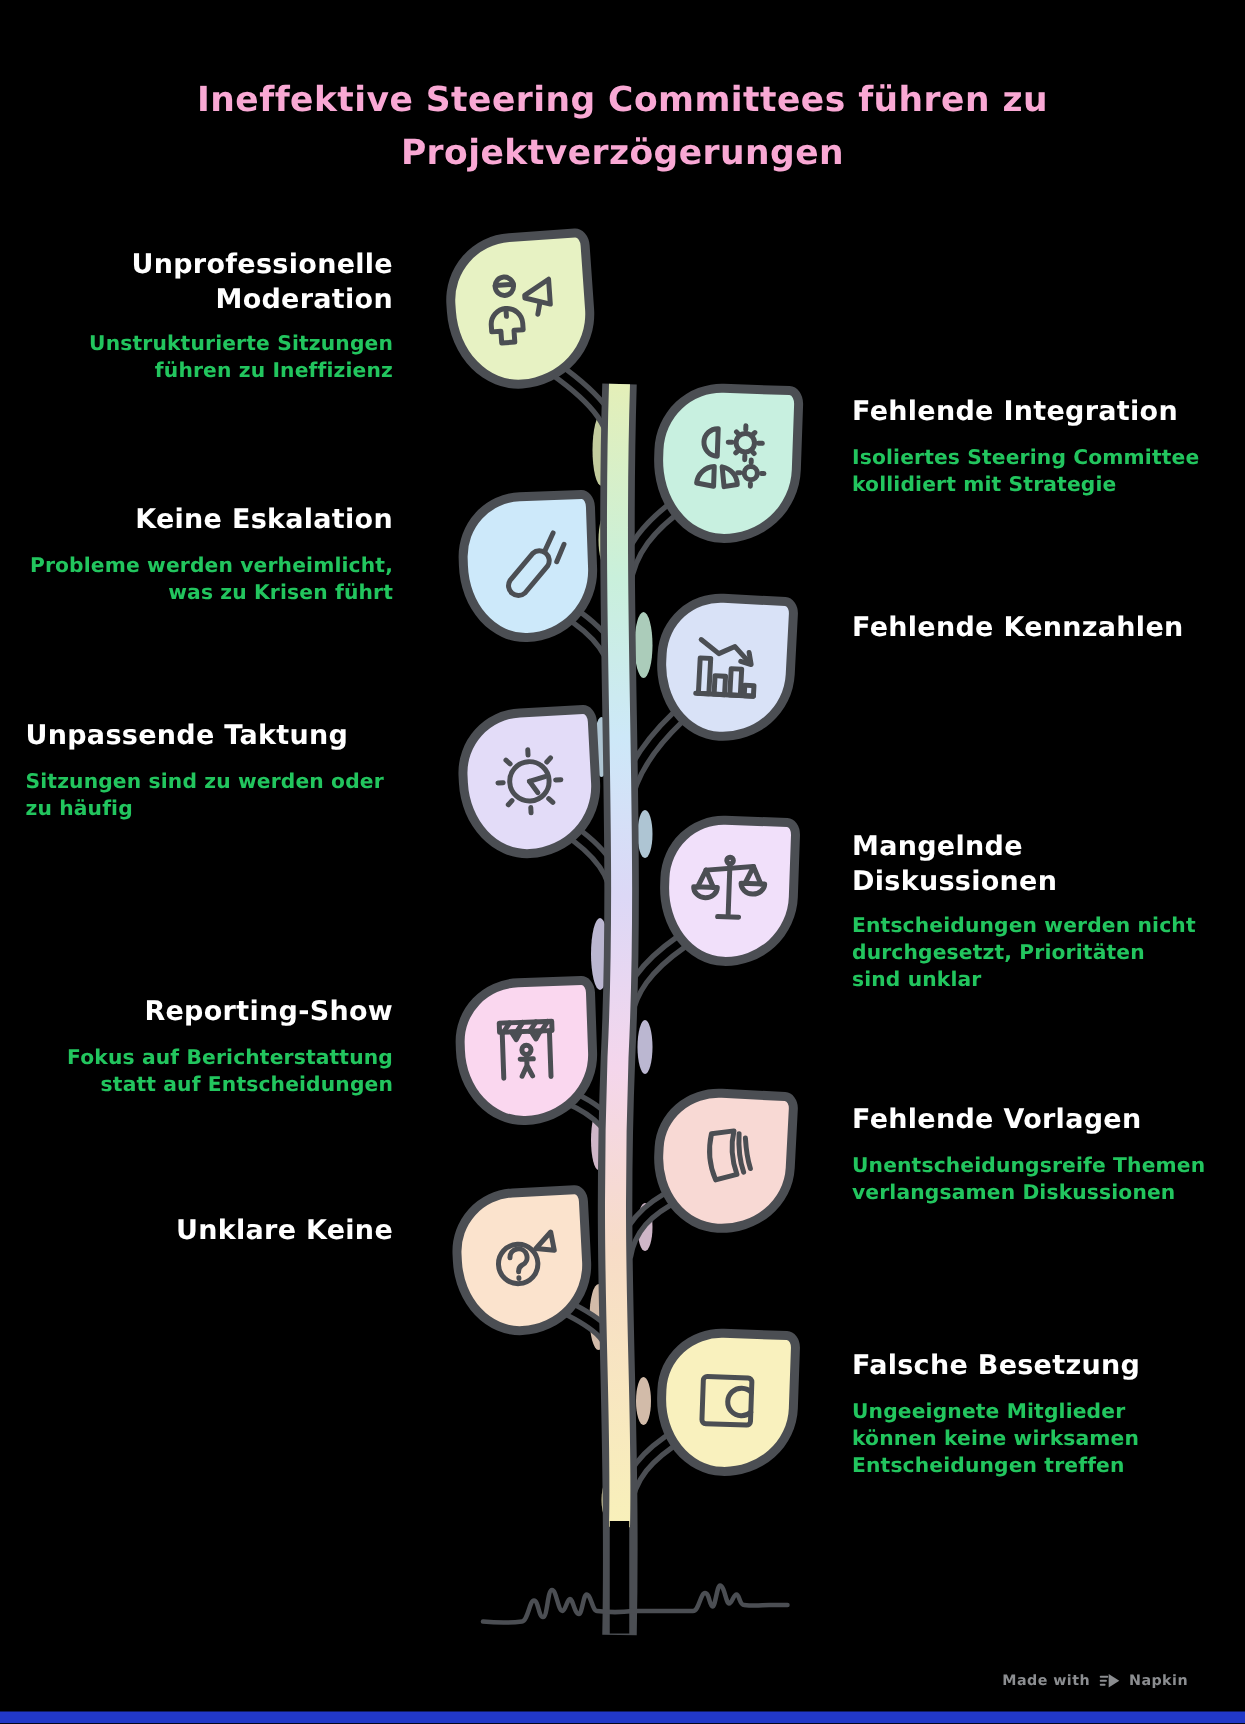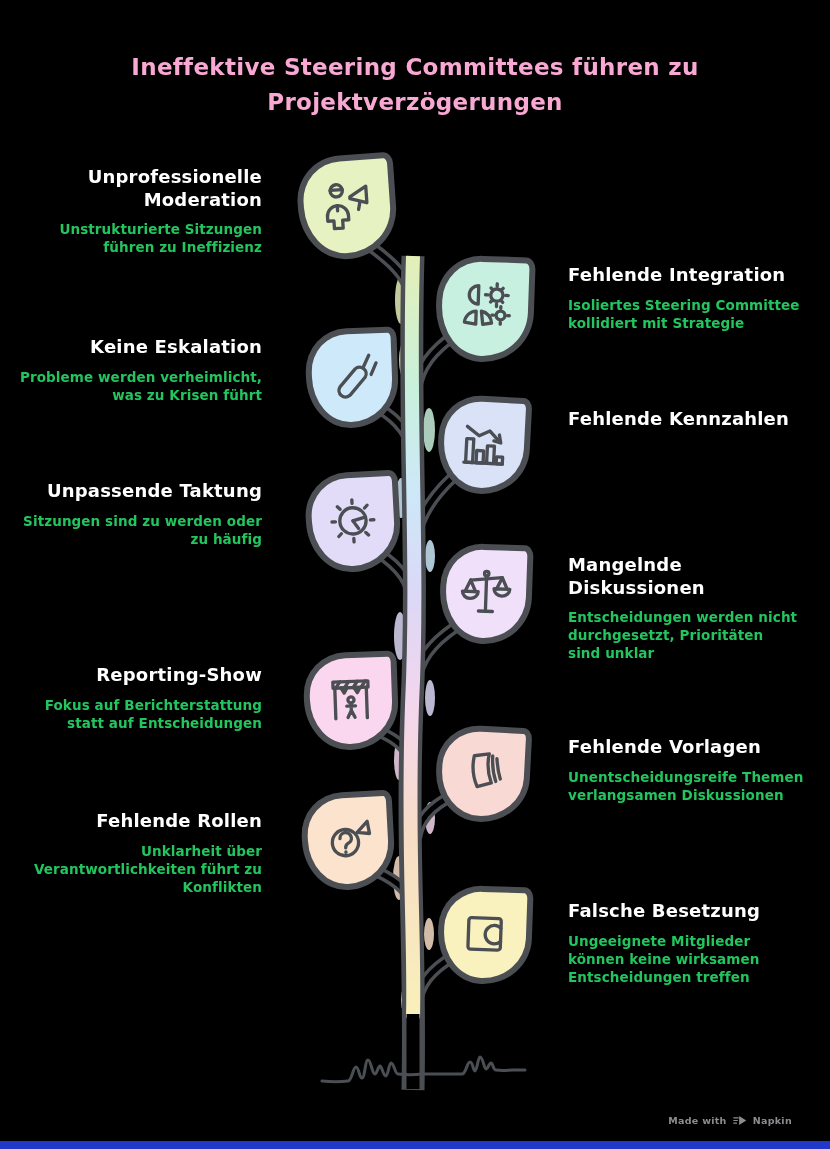"Unpassende Taktung" div.text { text-align: right -> left }
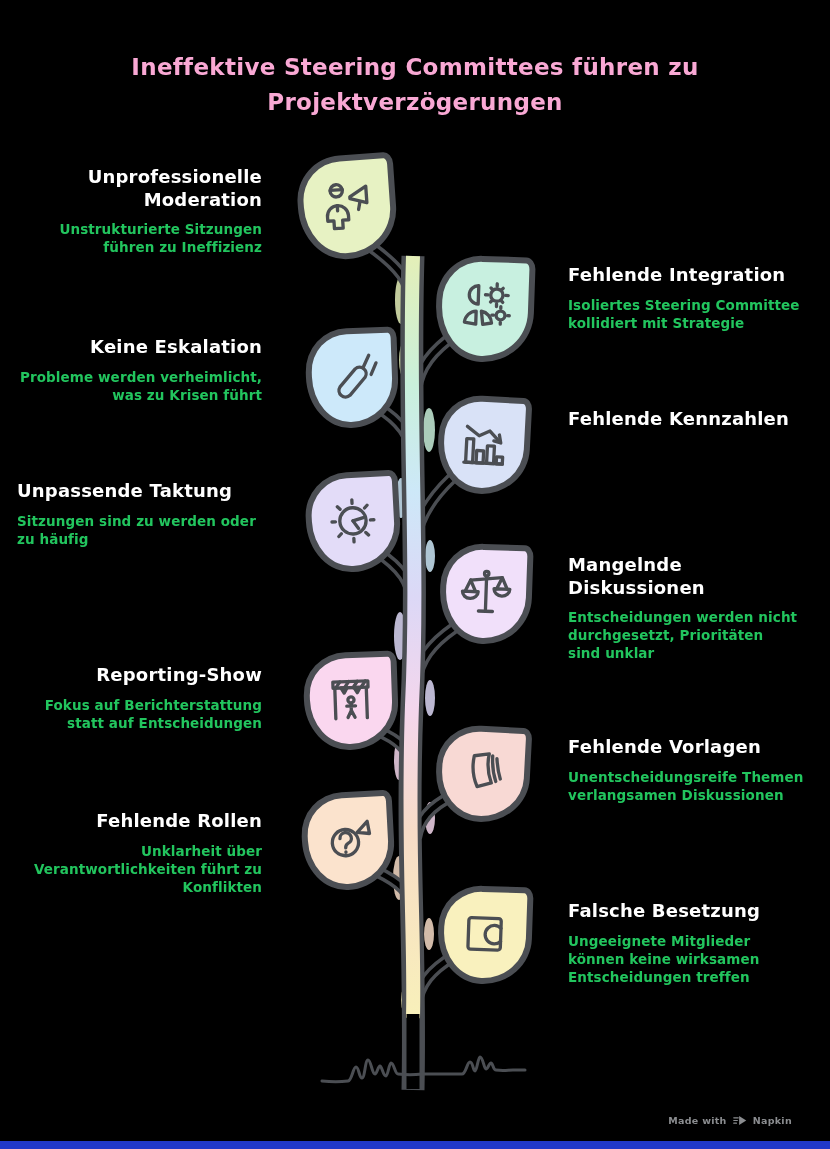"Fehlende Rollen" div.item-title { text: Fehlende Rollen -> Unklare Keine }
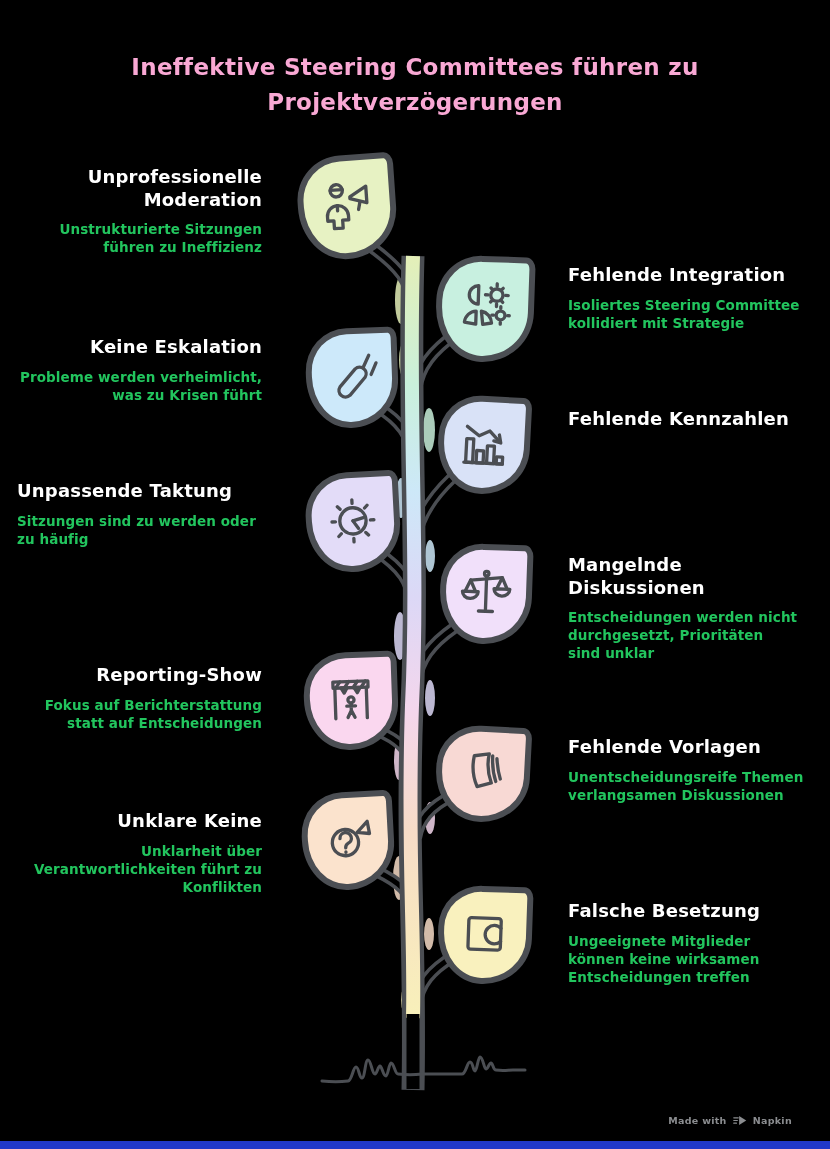"Unklarheit über Verantwortlichkeiten" div.item-desc { html: <div>Unklarheit über Verantwortlichkeiten führt zu Konflikten</div> -> none }
